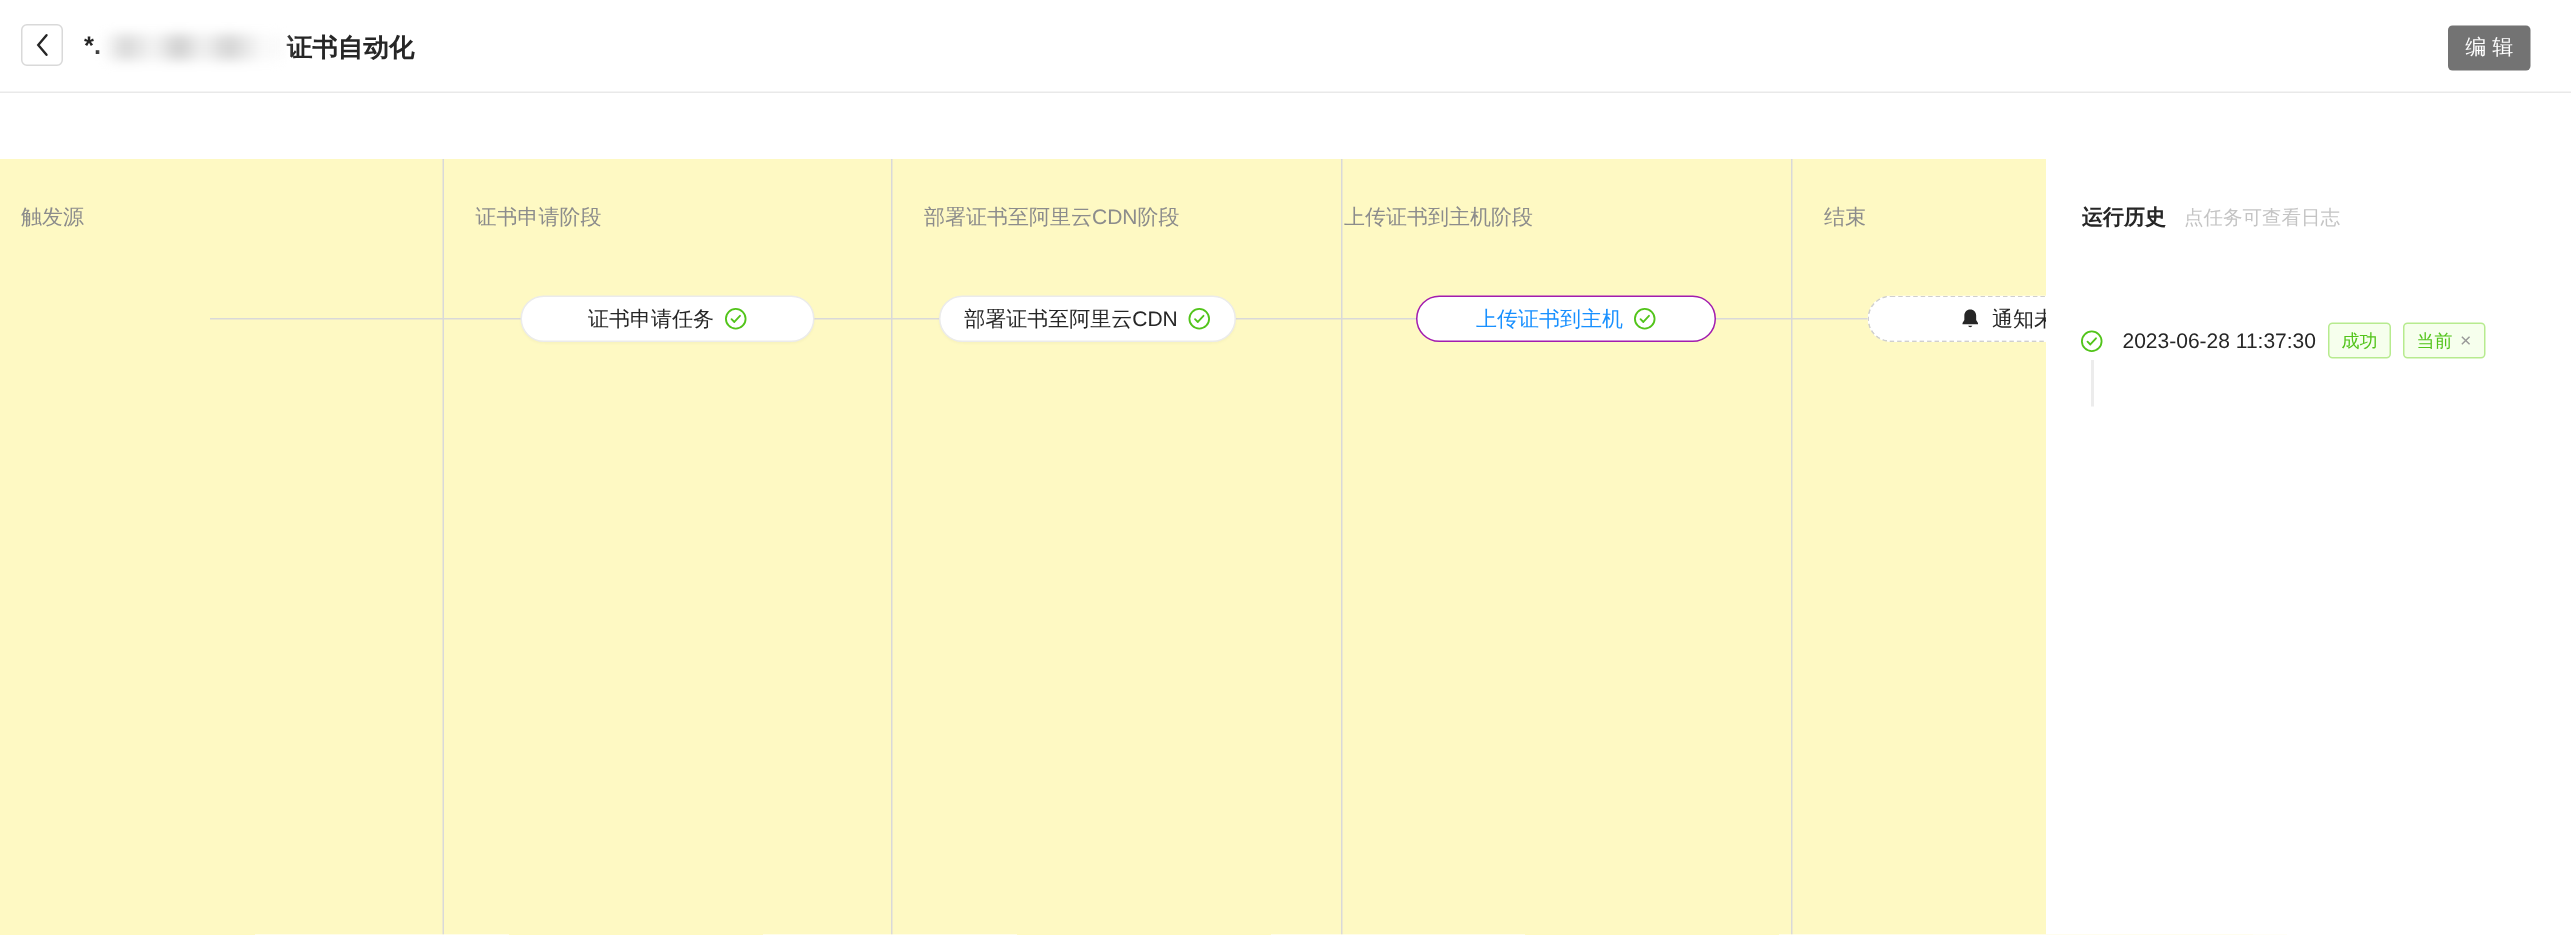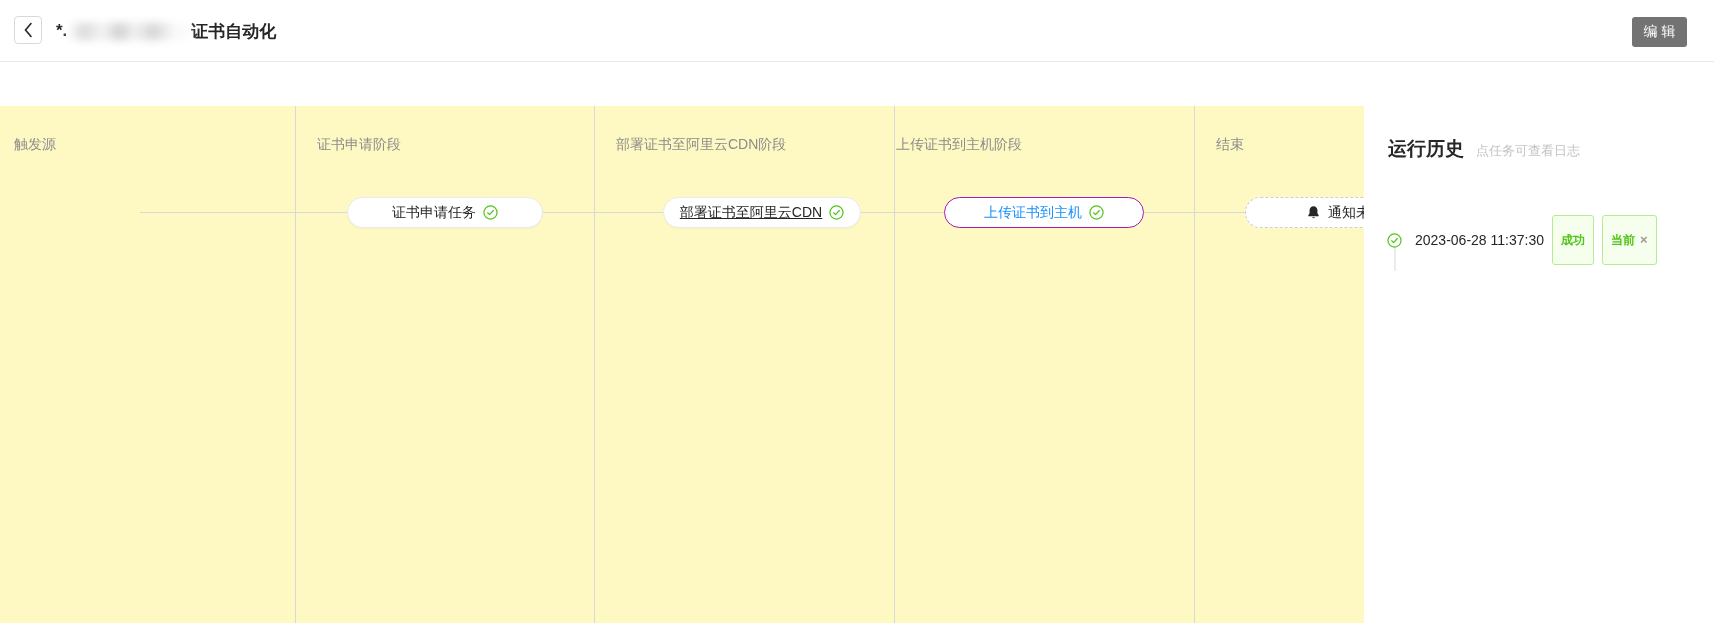"运行历史" .panel-title { font-size: 19px -> 14px }
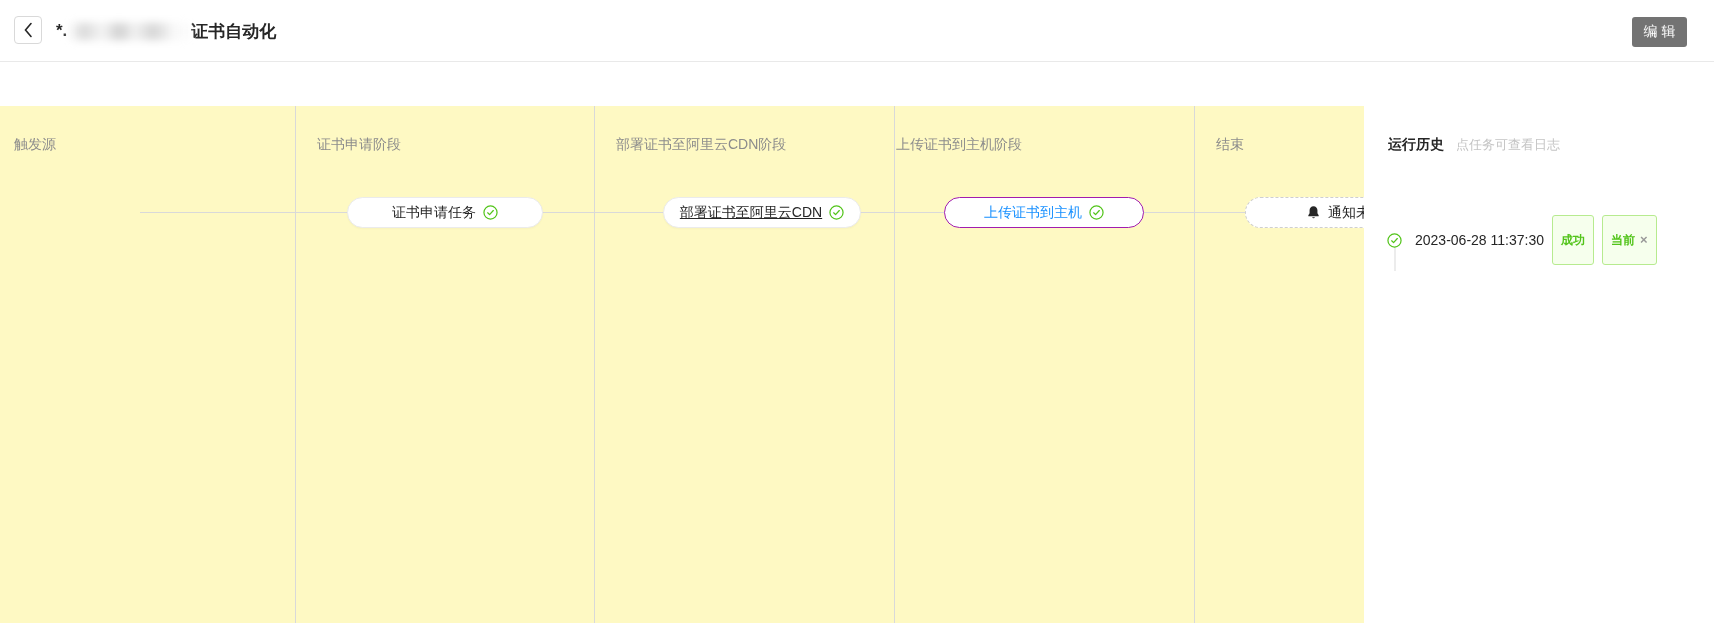"部署证书至阿里云CDN" .pill-cdn { left: 663px -> 626px; text-decoration: underline -> none }
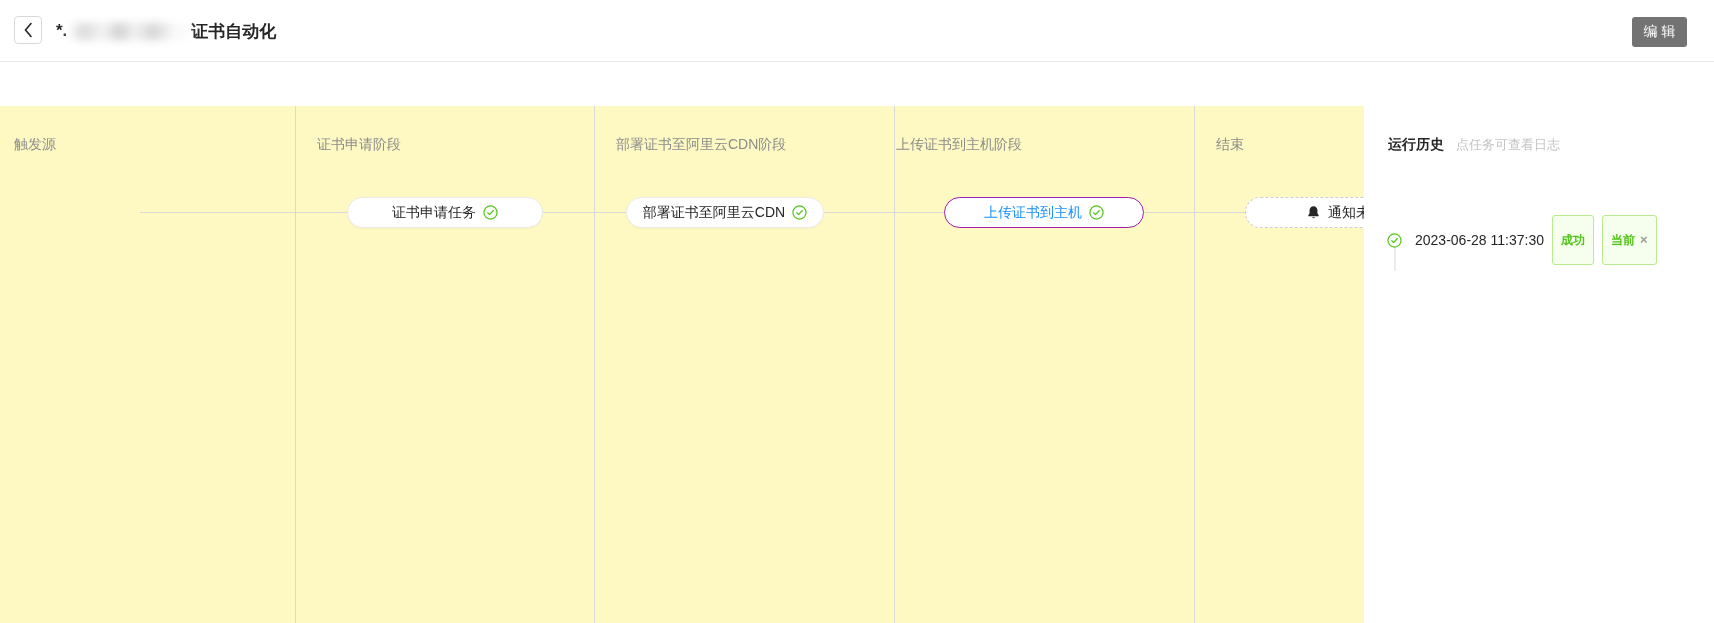"成功" .tag { font-weight: bold -> none; padding: 15px 8px -> 2px 8px }
